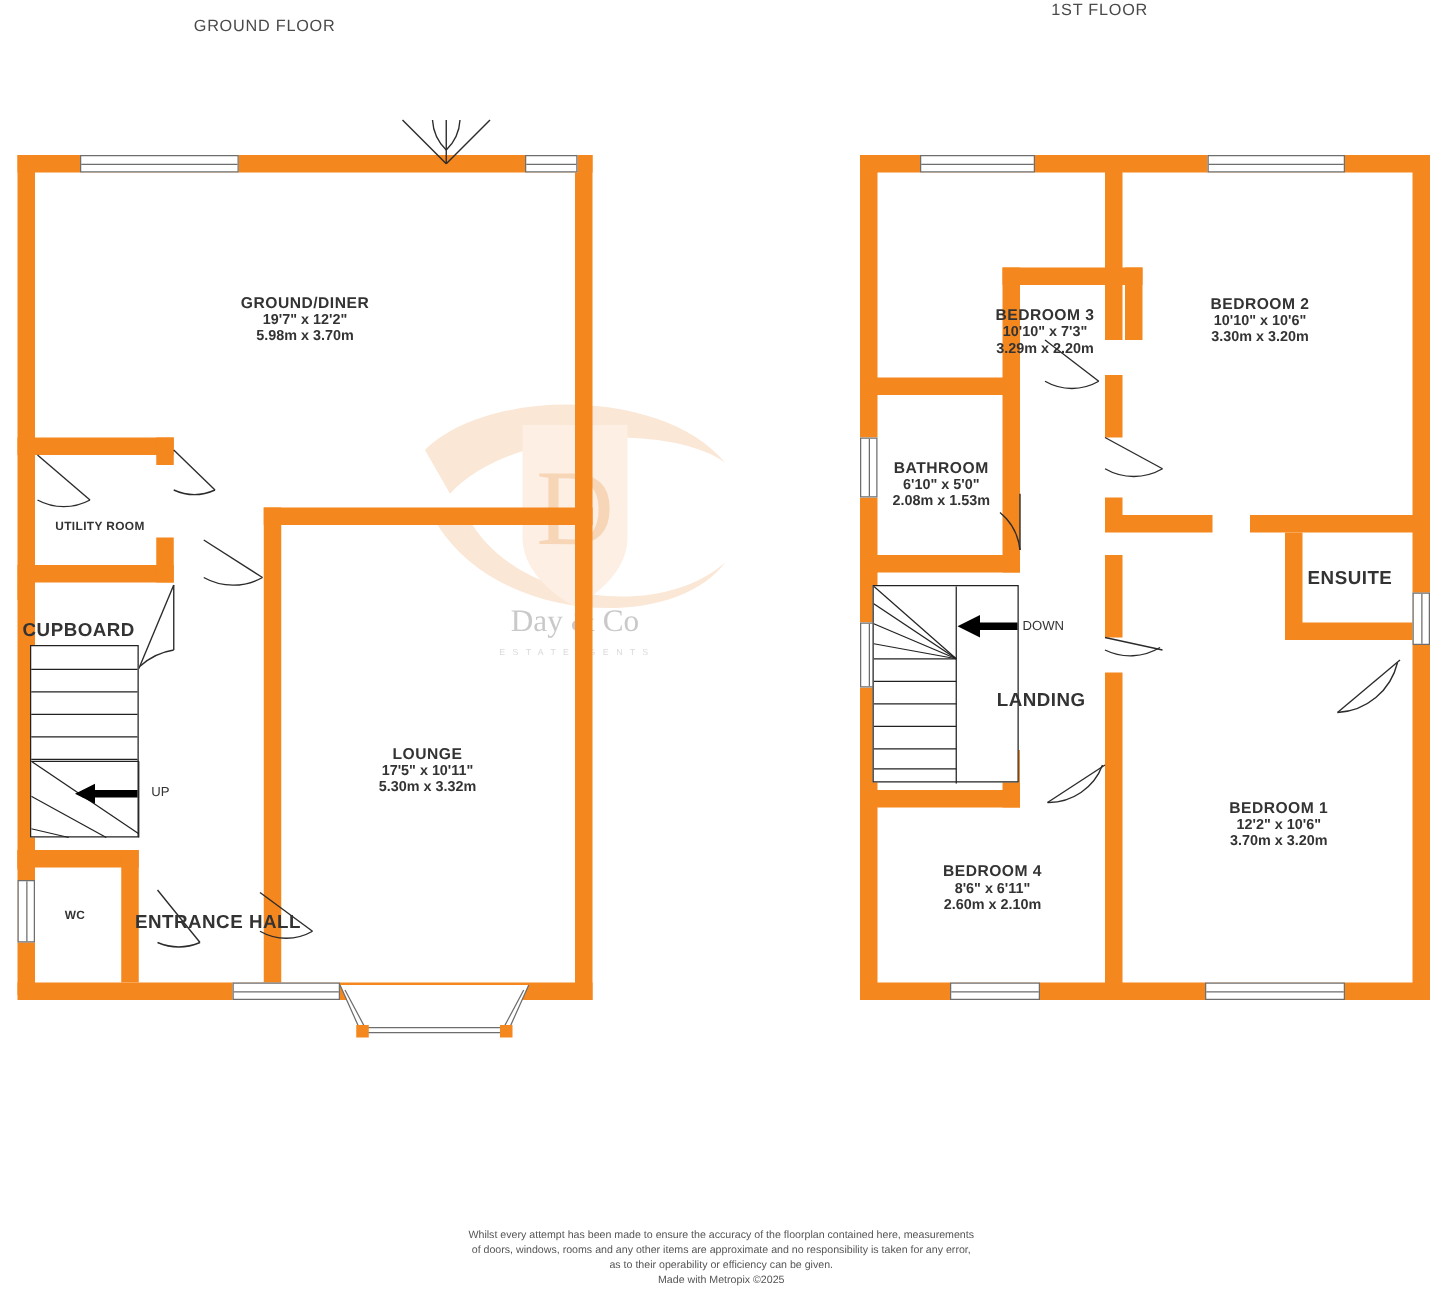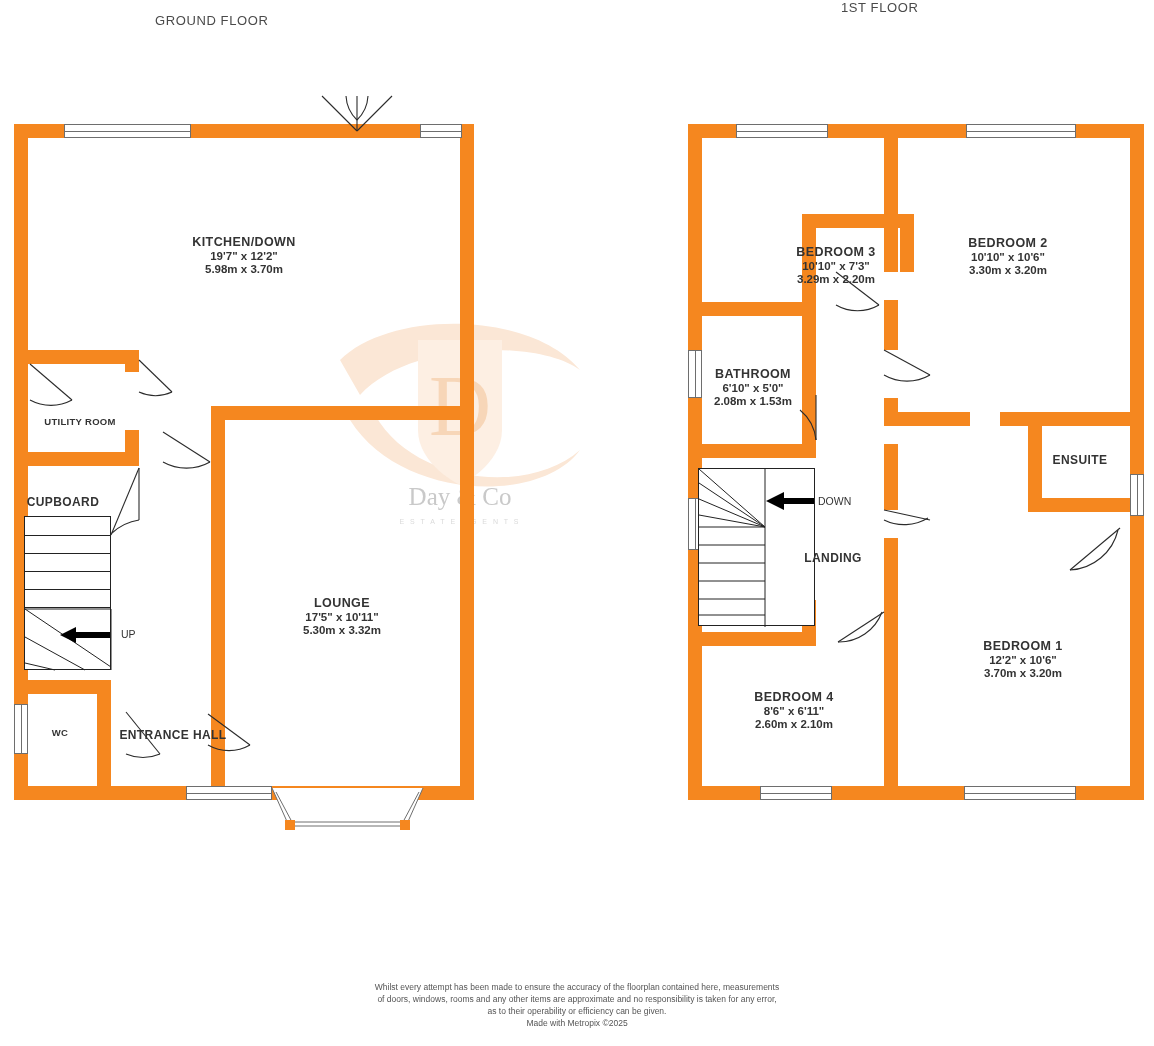"KITCHEN/DOWN" span.rname { text: KITCHEN/DOWN -> GROUND/DINER }
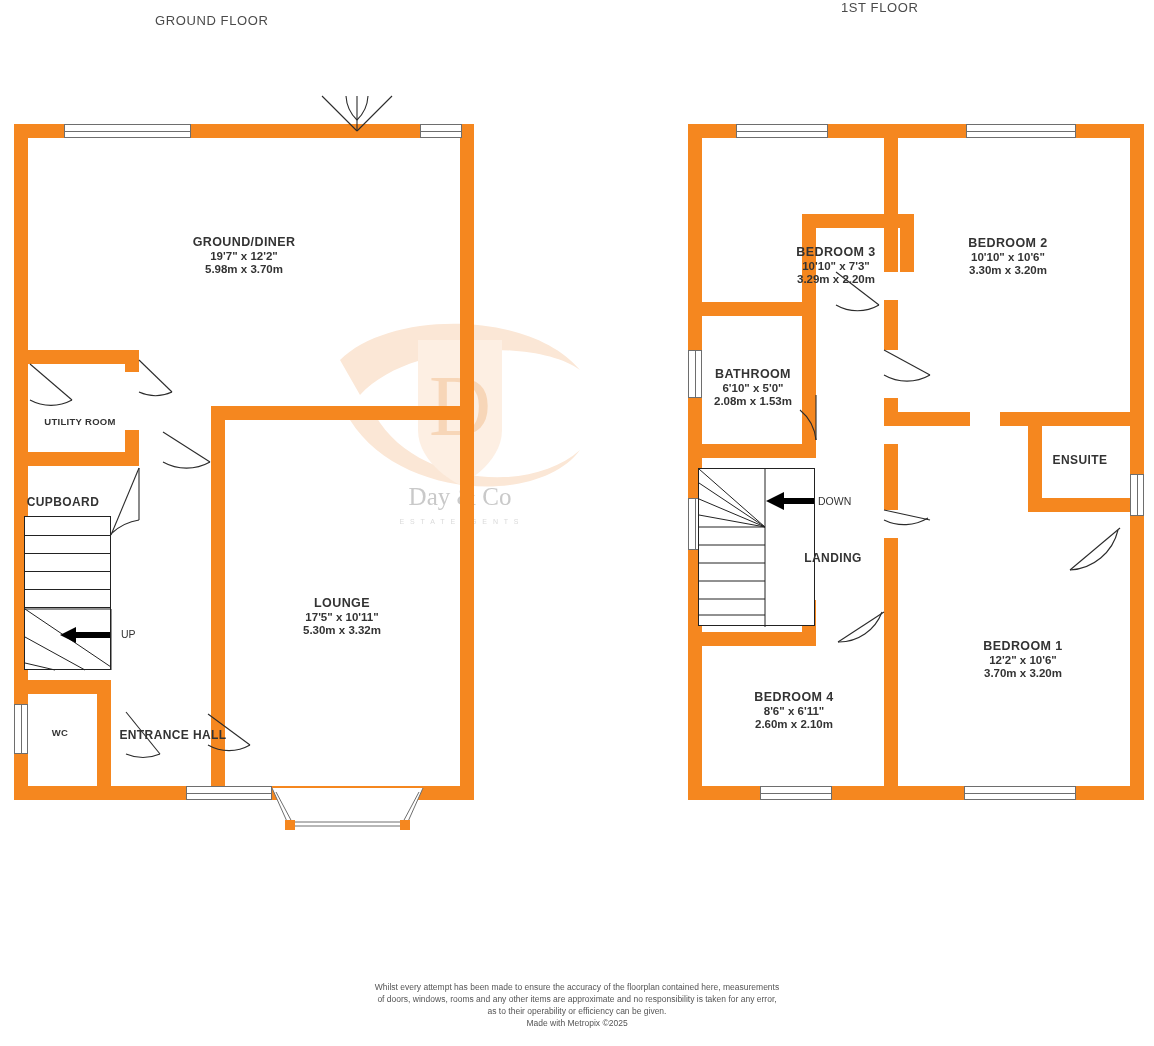"ENSUITE" .room-label.plain .rname { font-size: 12px -> 15px }
